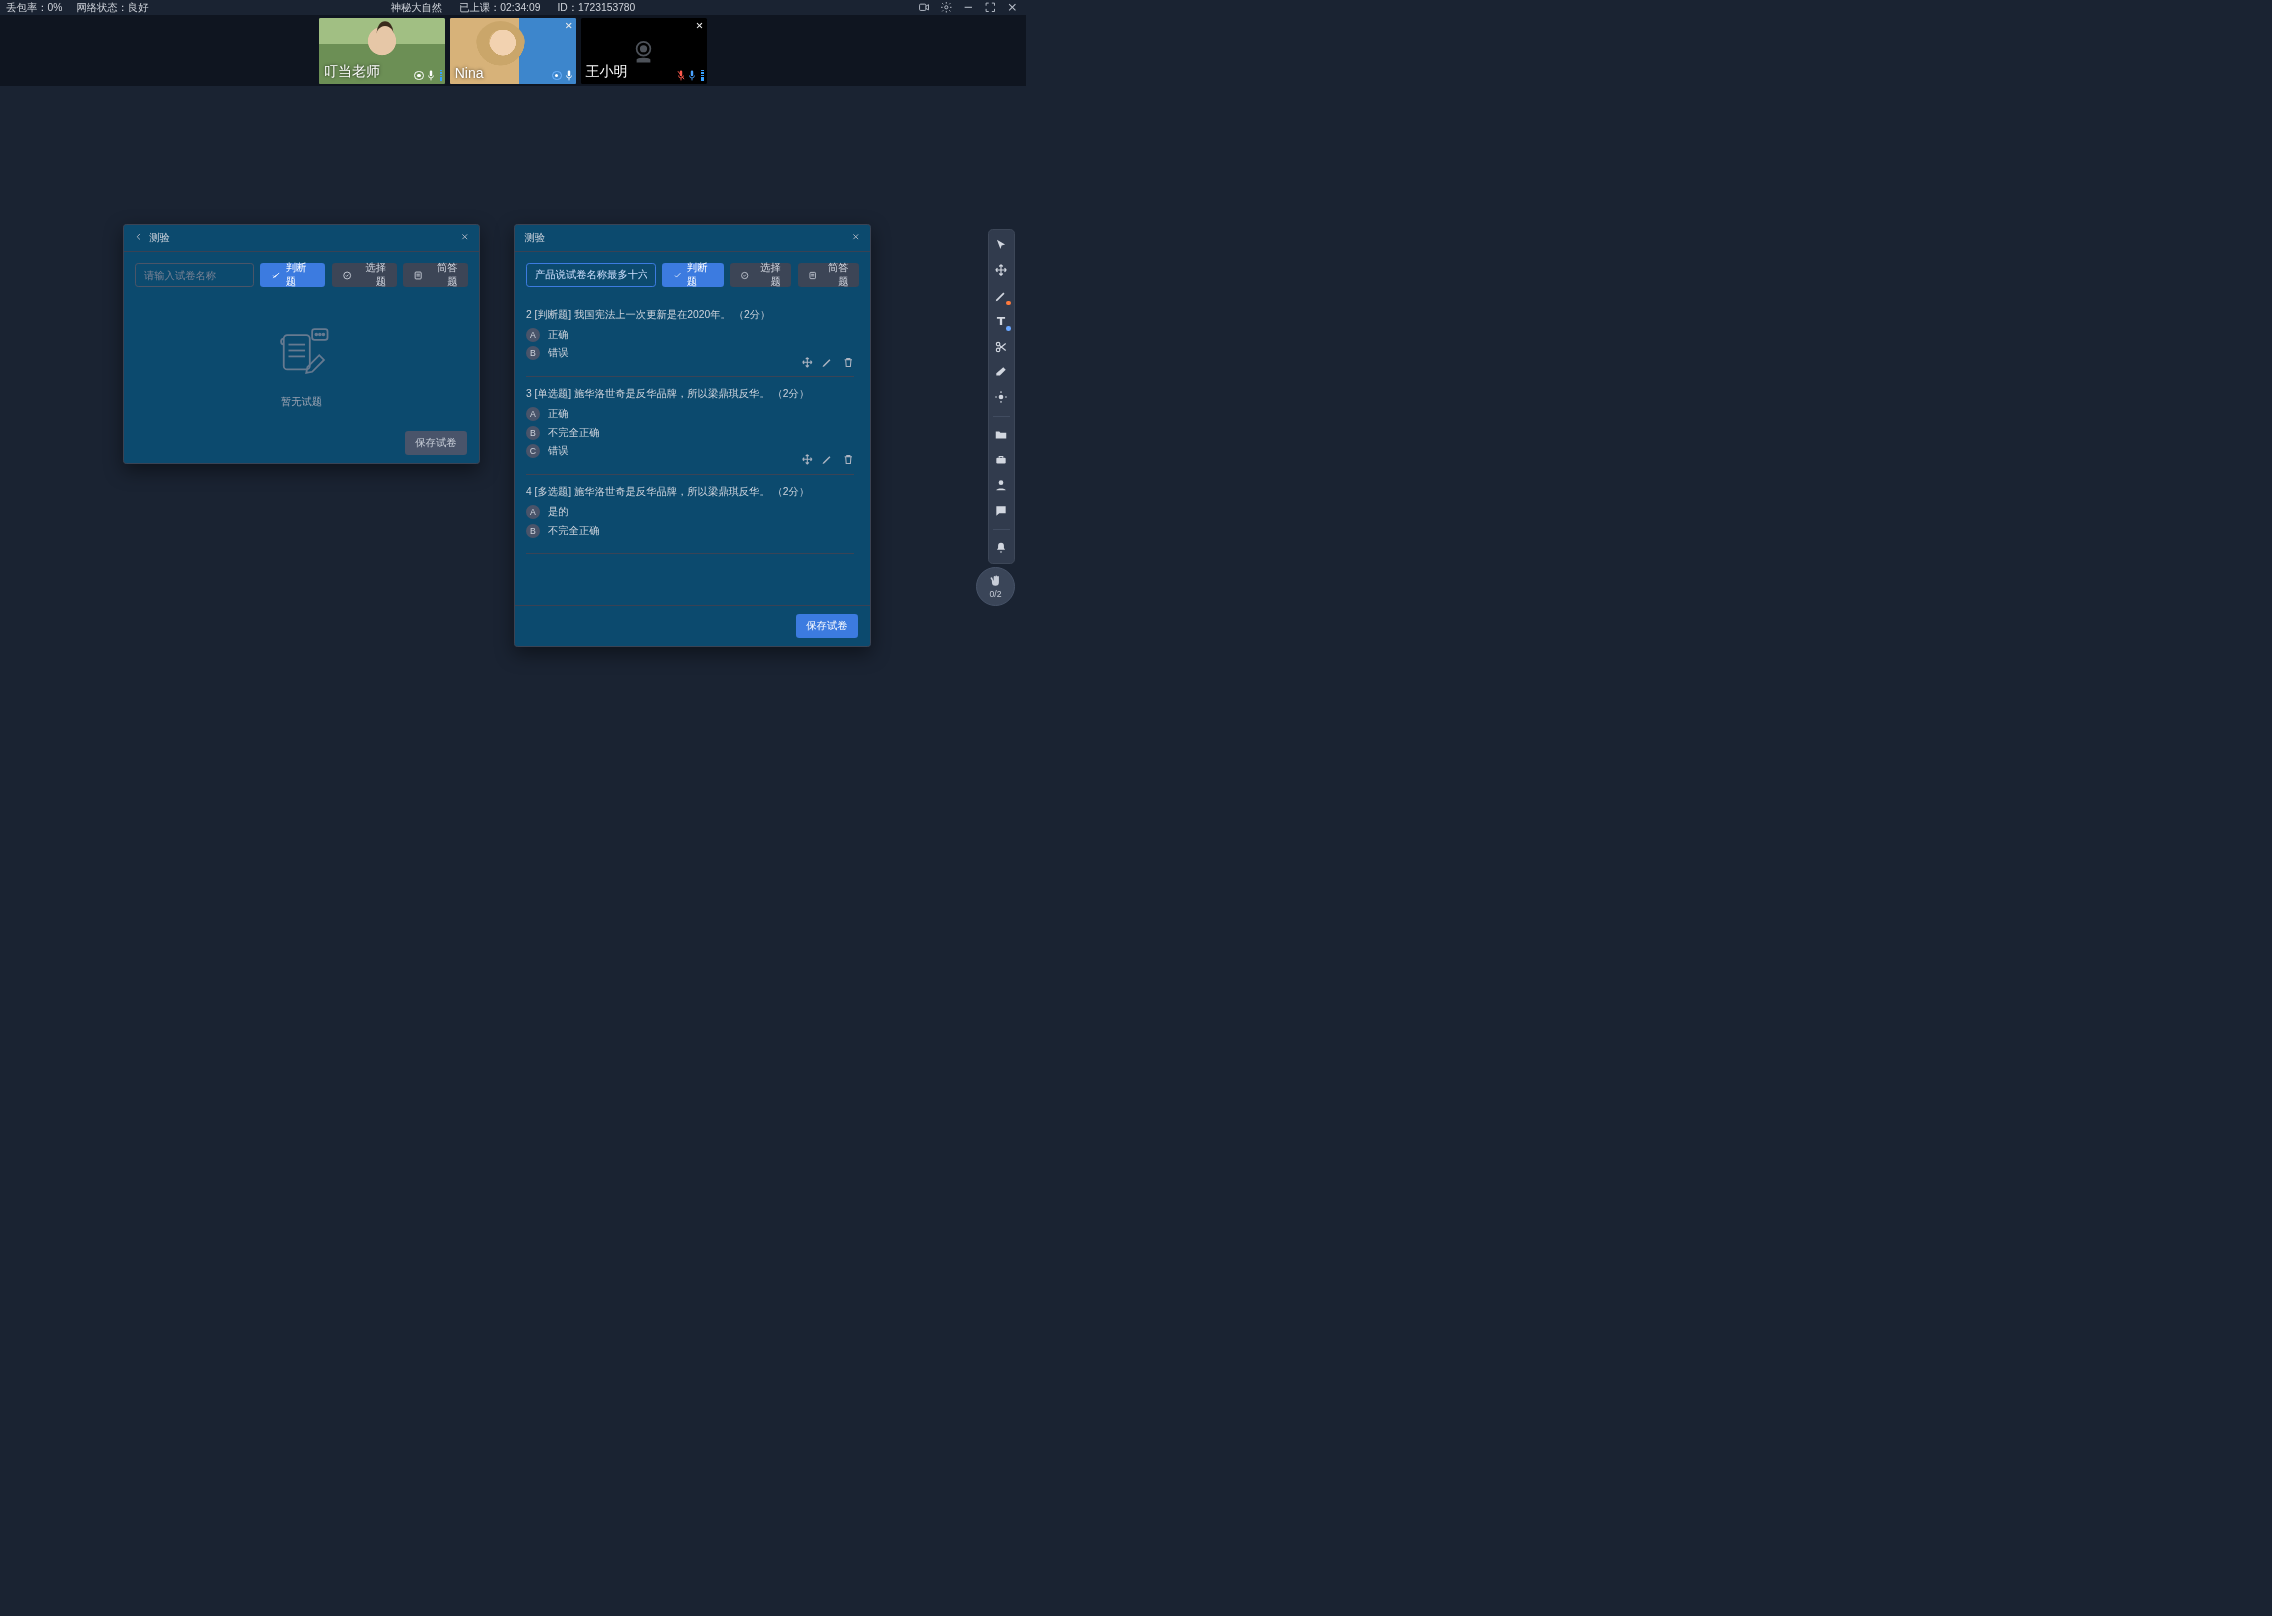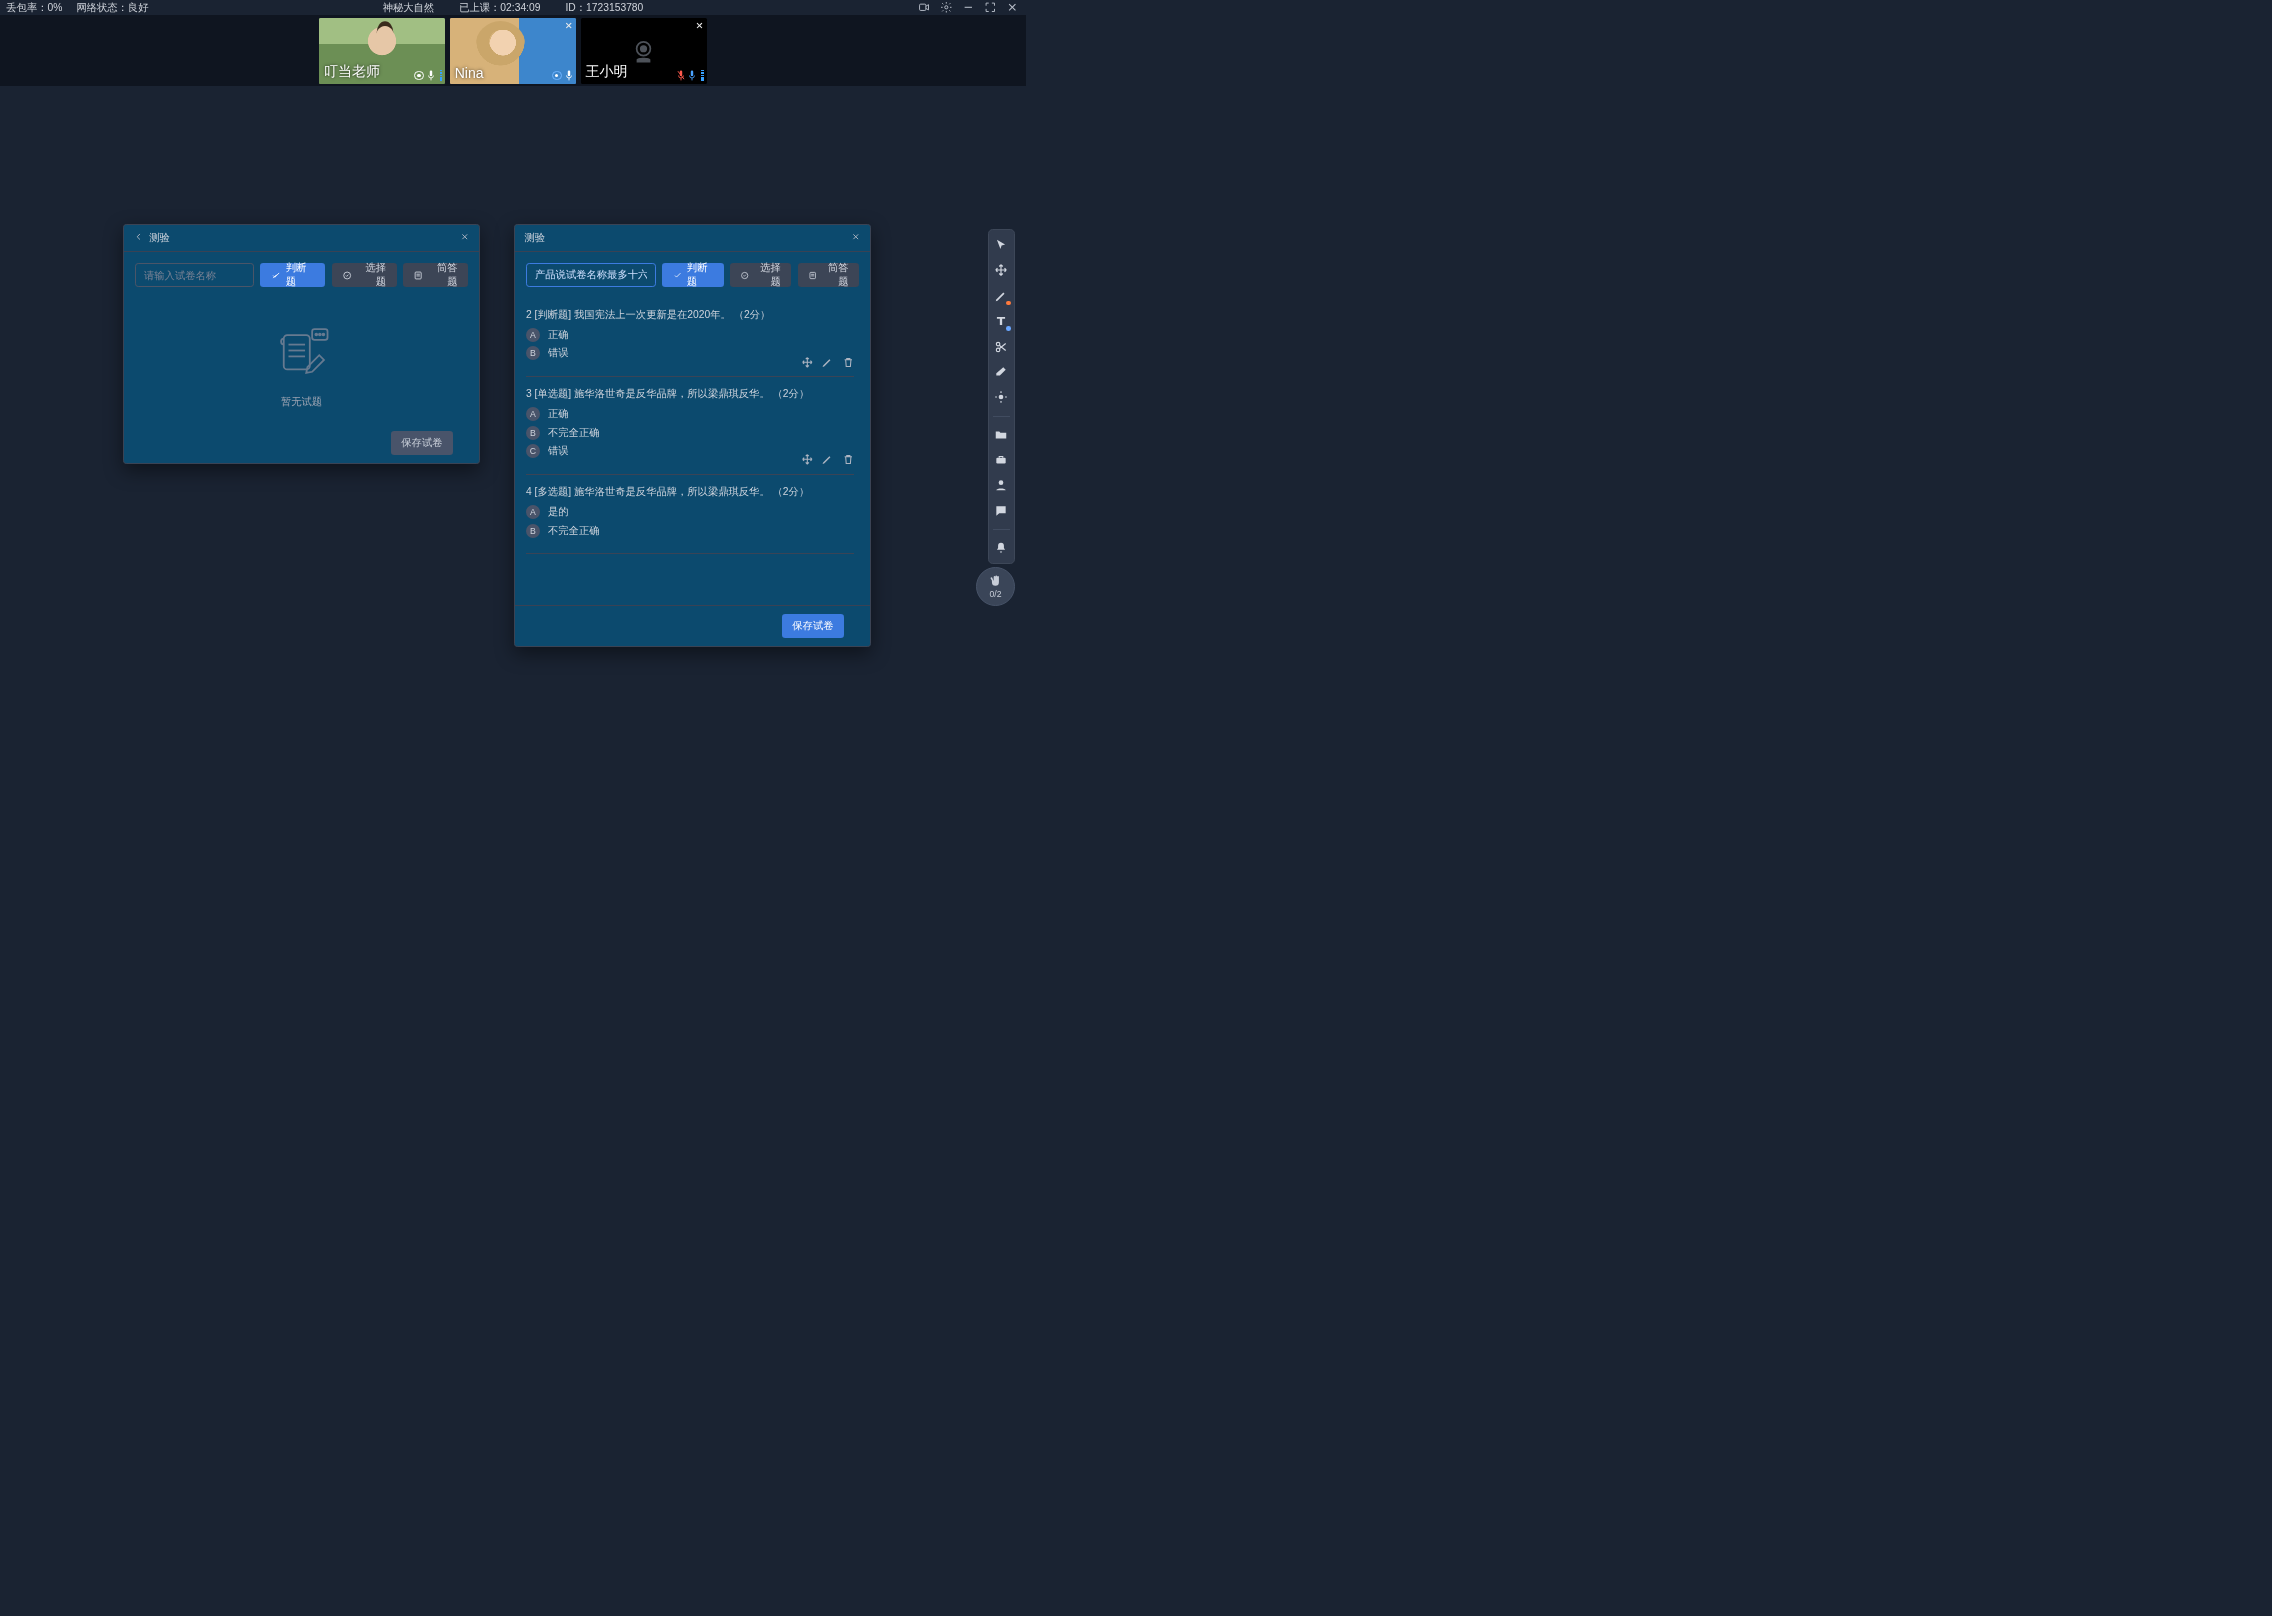"神秘大自然" .topbar .center { gap: 25px -> 17px }
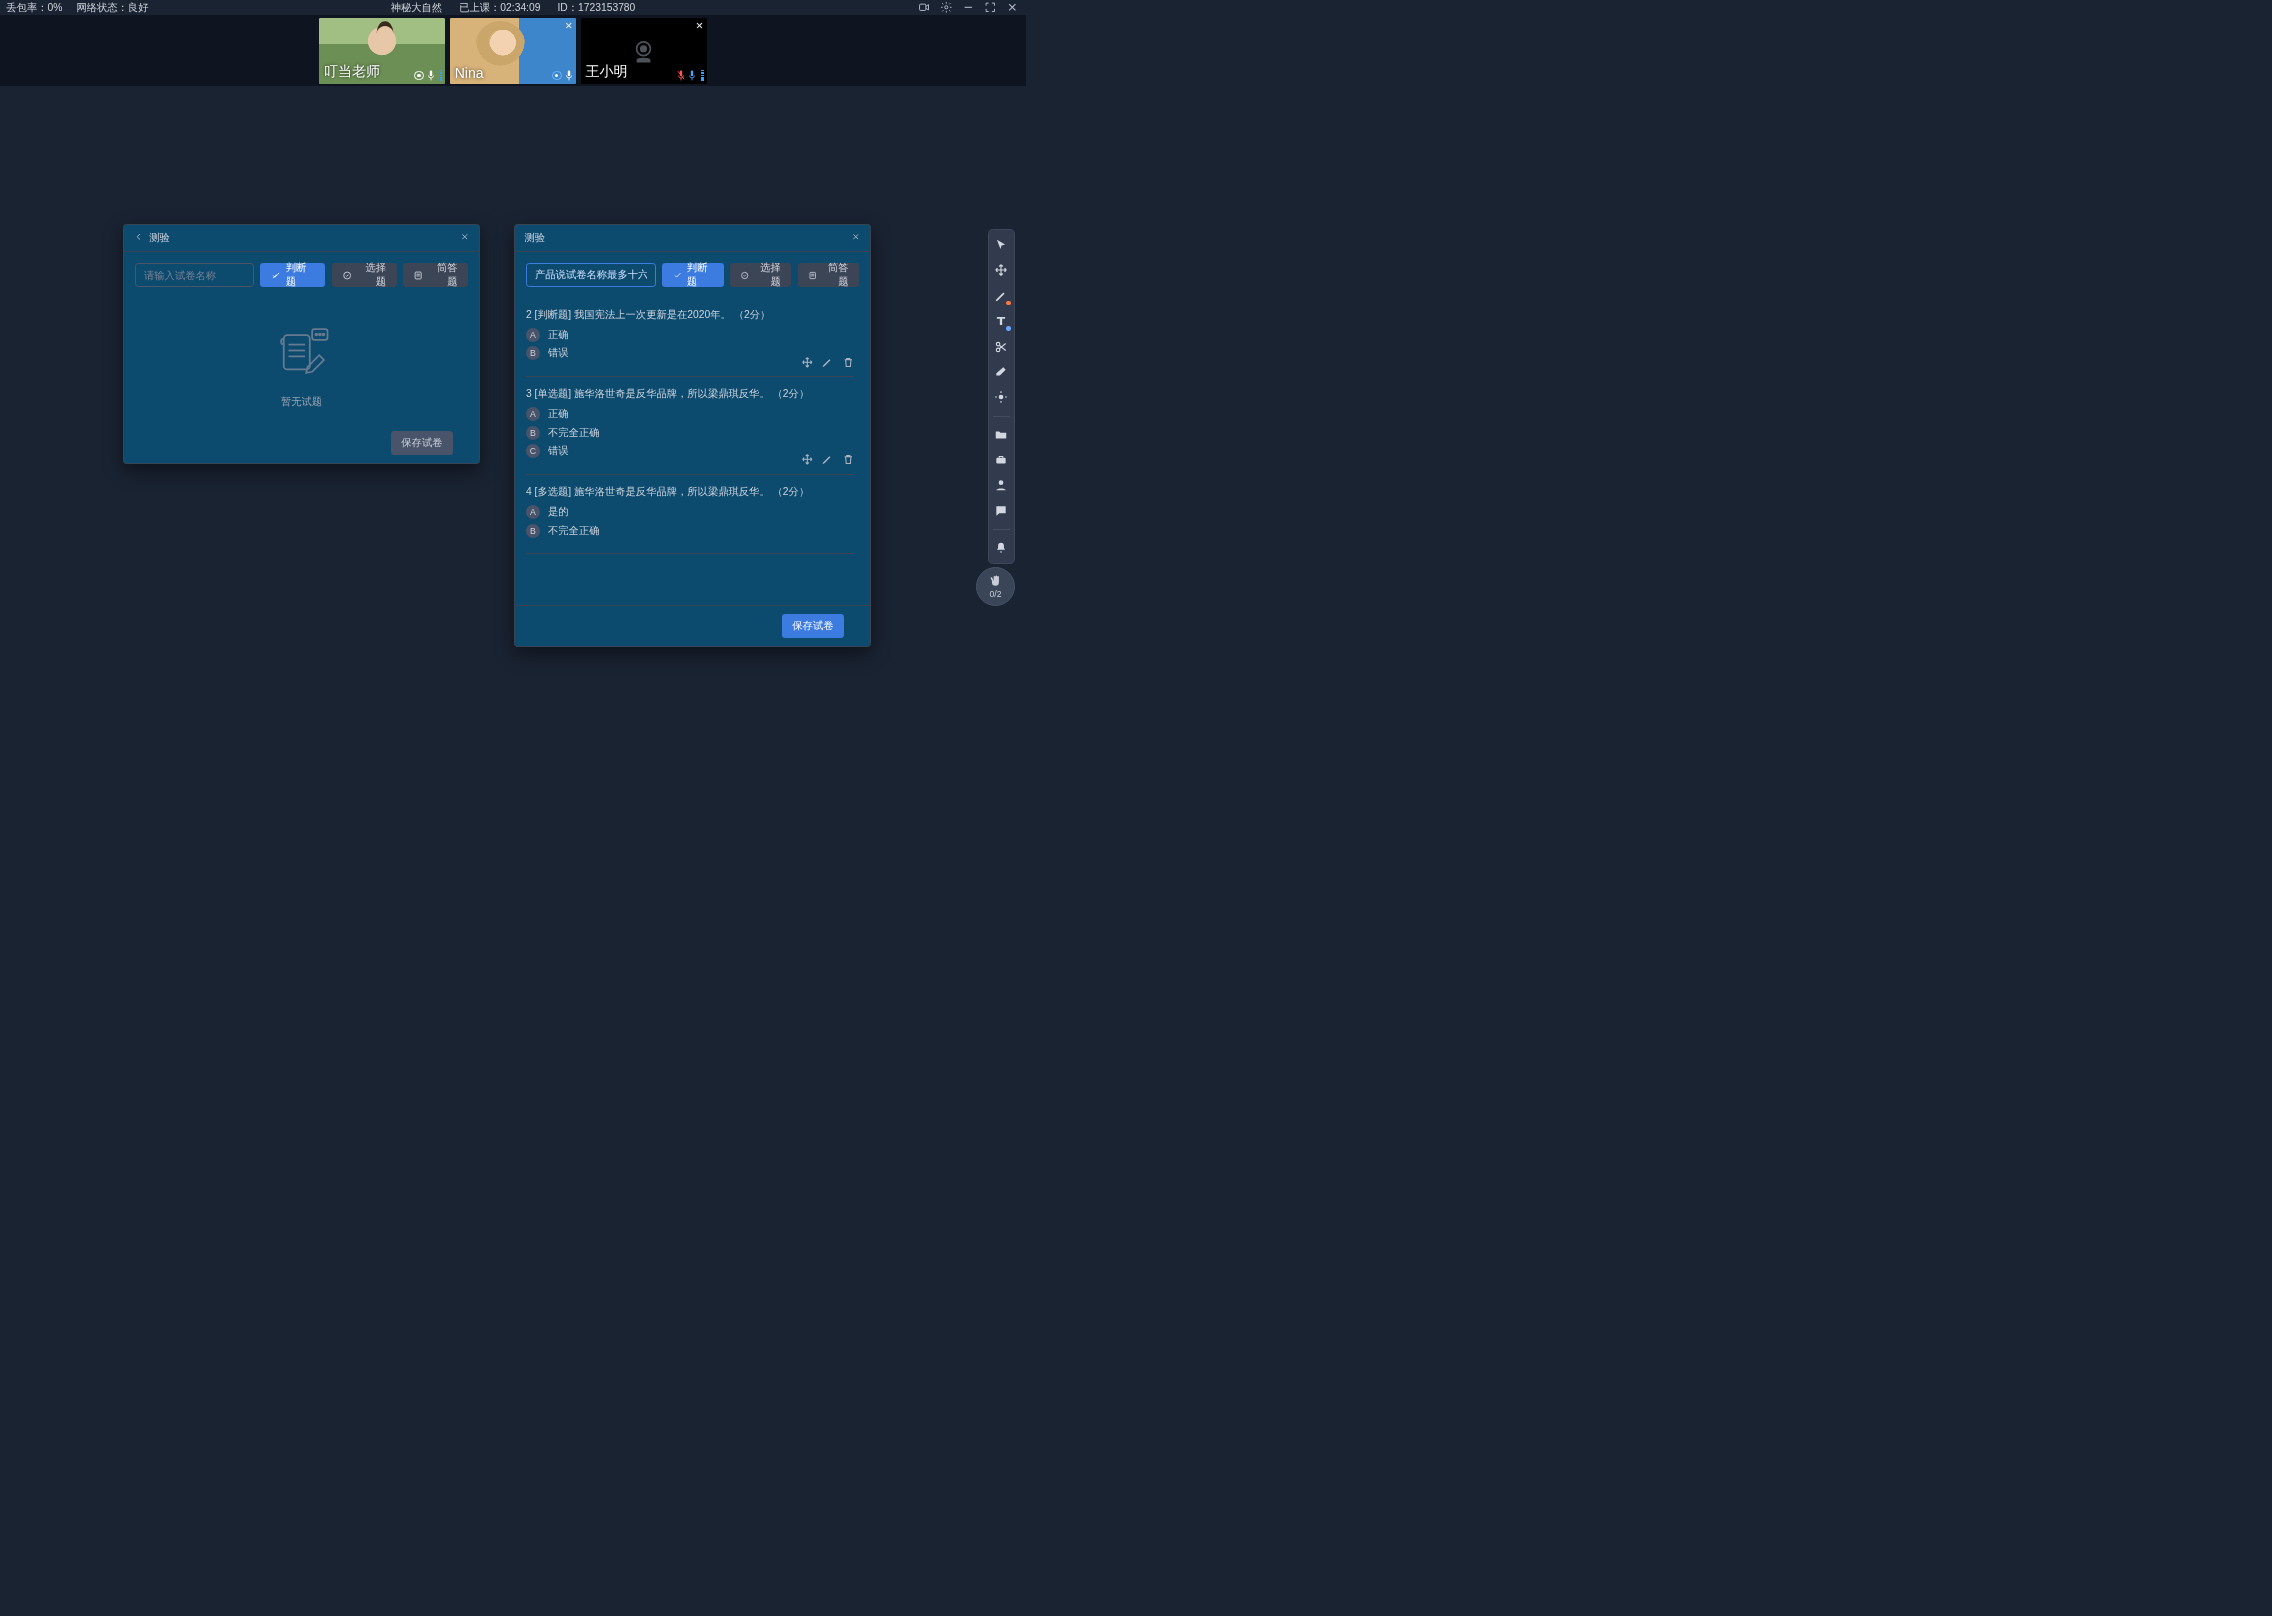"保存试卷" .panel-footer { padding: 8px 26px -> 8px 12px }
